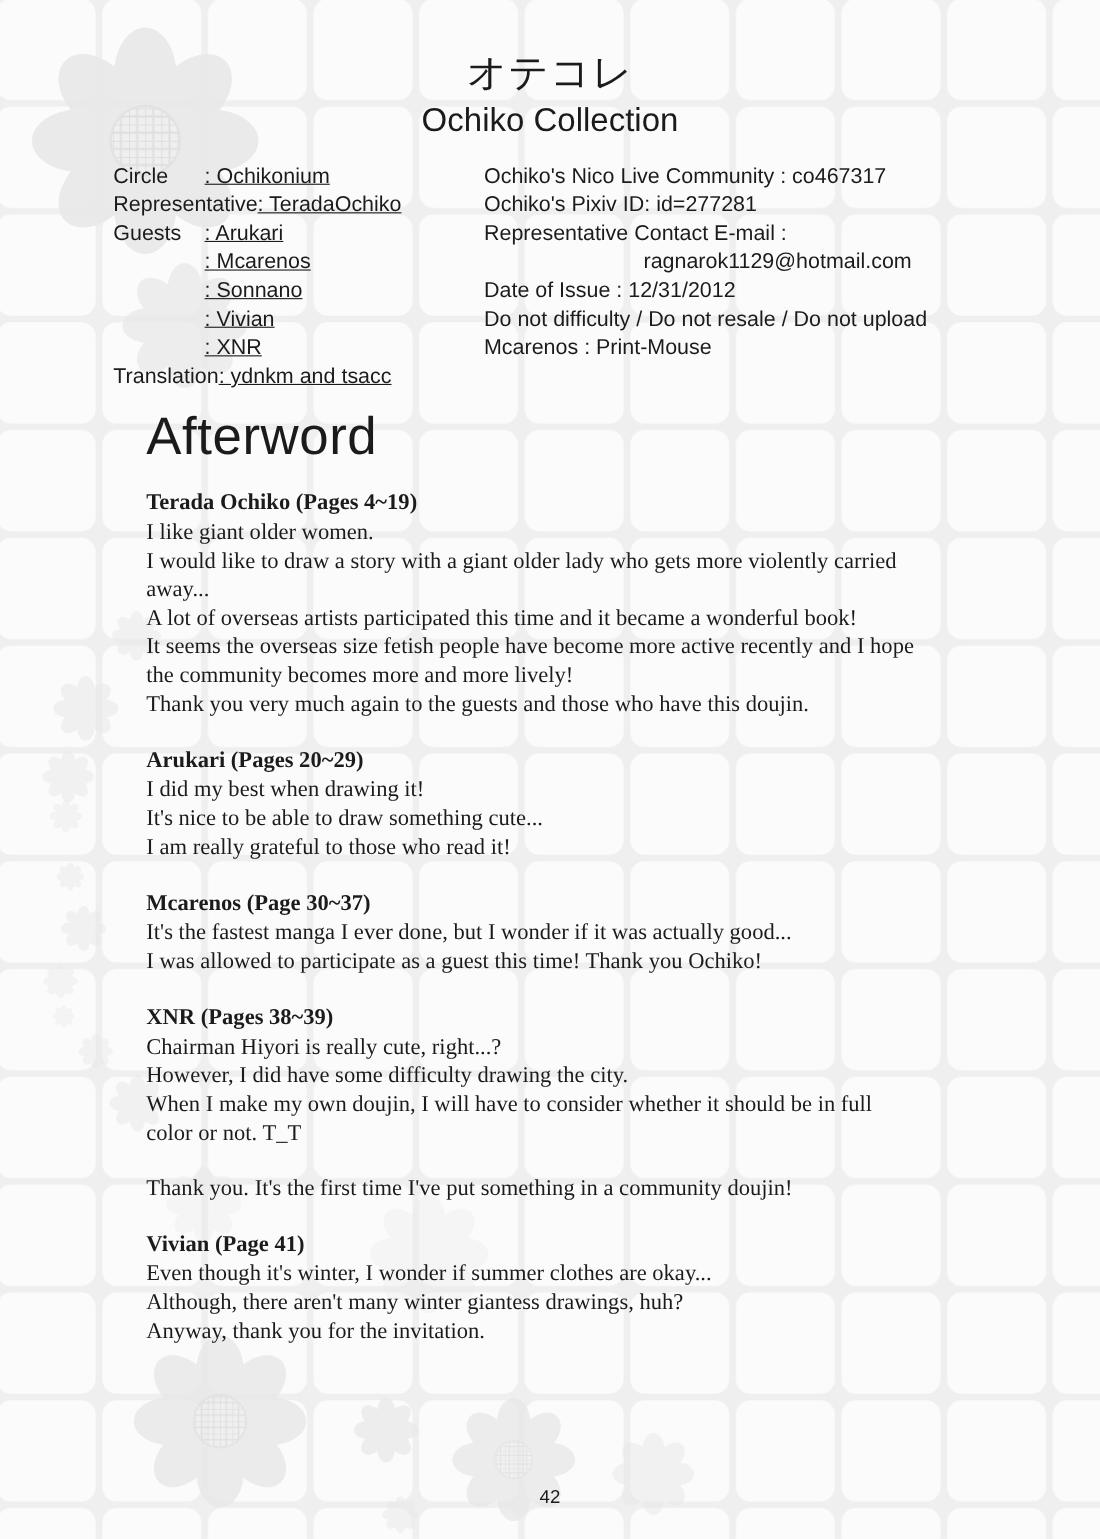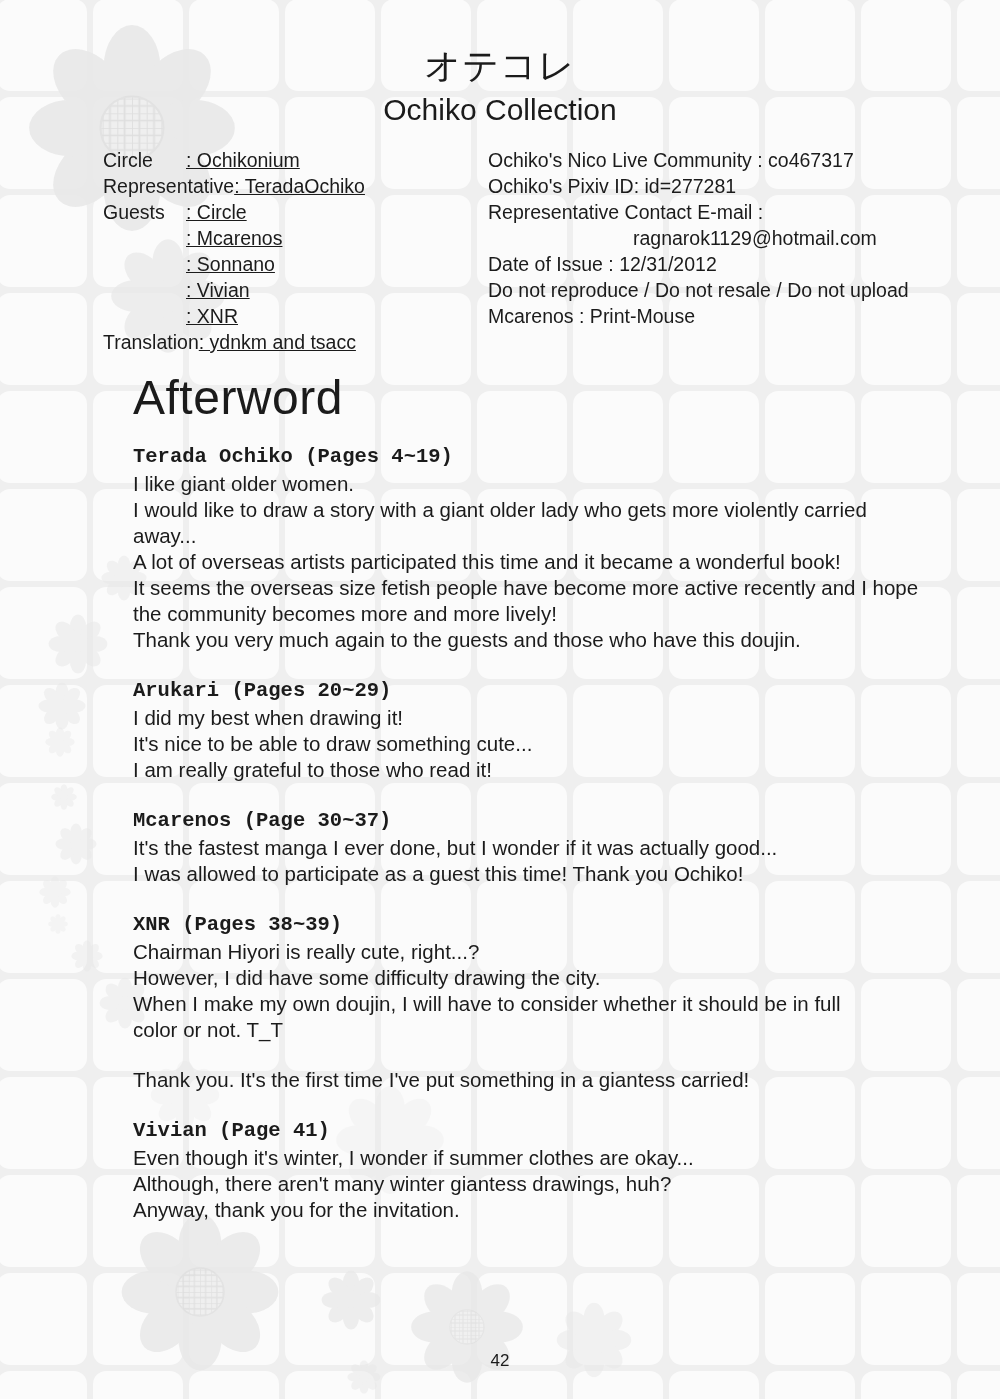"Ochiko's Nico Live Community :" .credits-right { margin-left: 48px -> none }
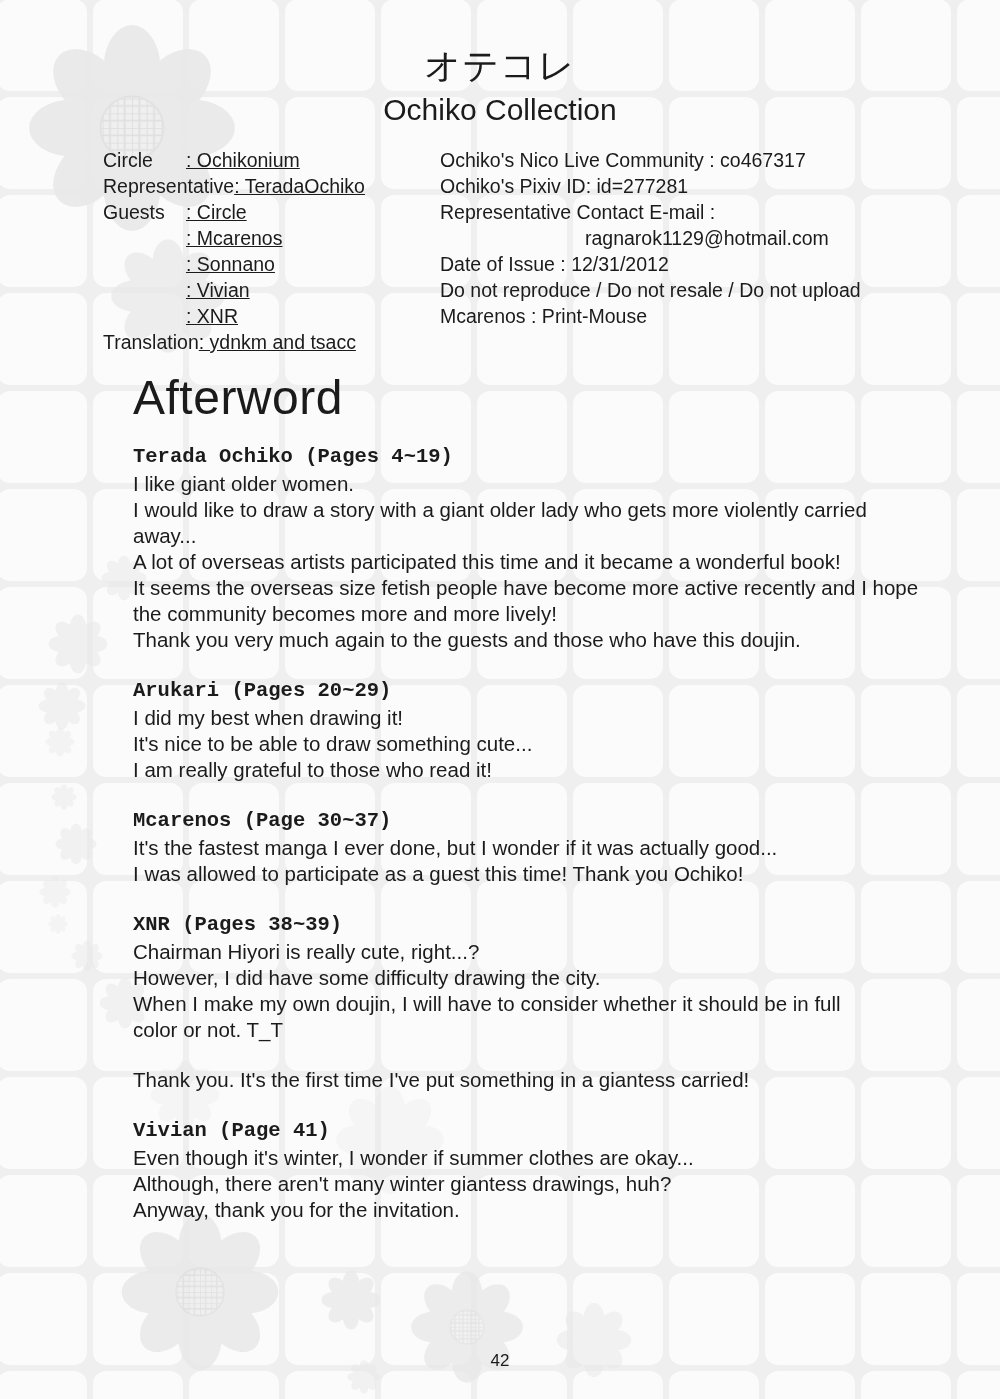": Circle" span.cred-value { text: Circle -> Arukari }
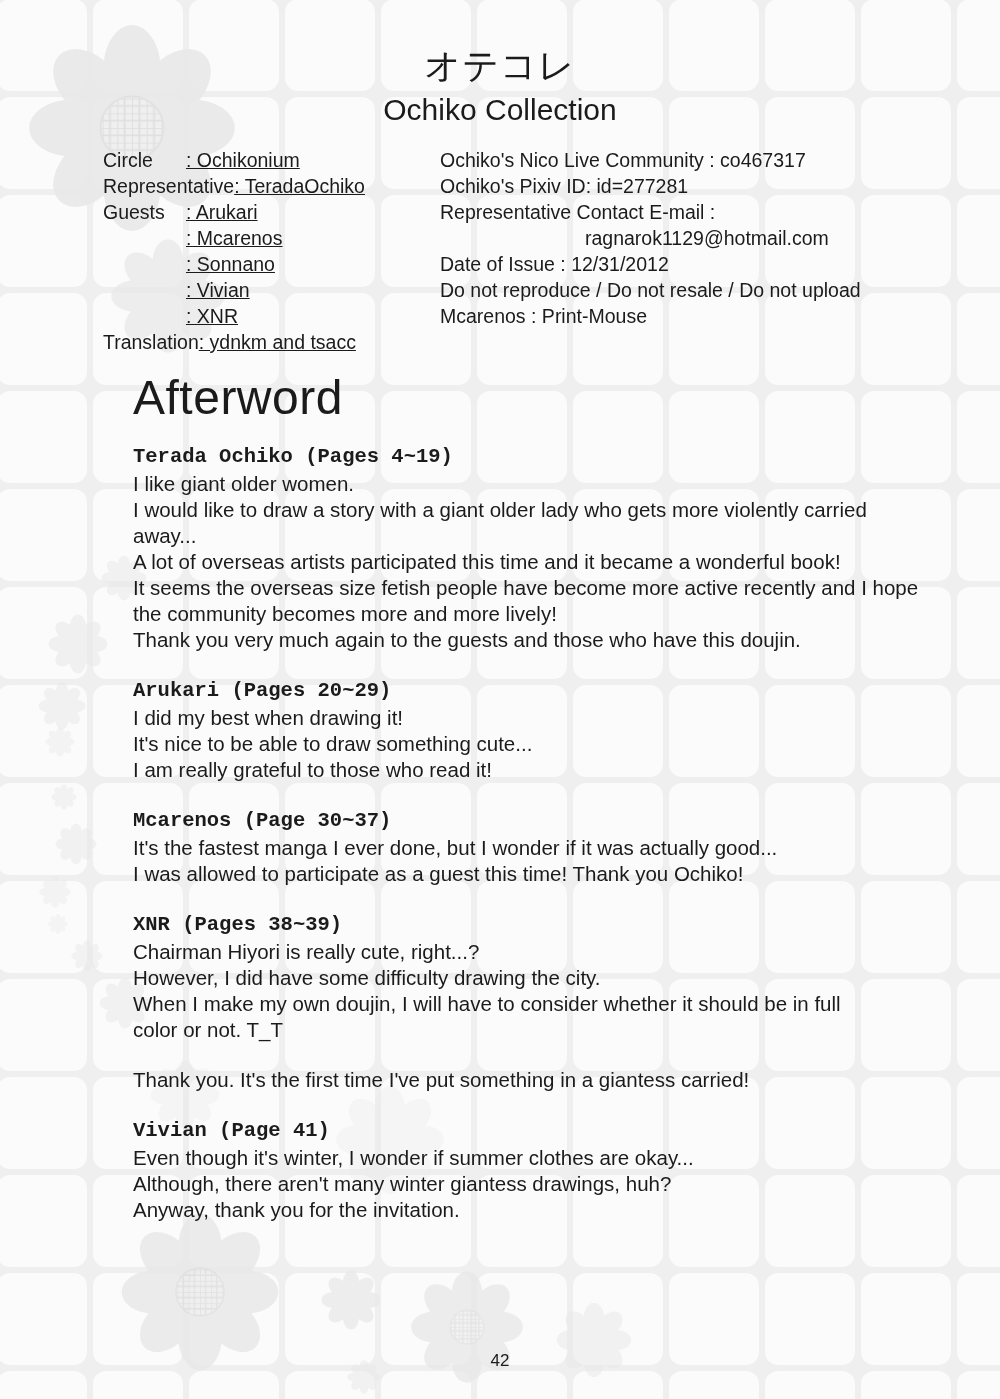"Do not reproduce / Do" div.cred-row { text: reproduce -> difficulty }
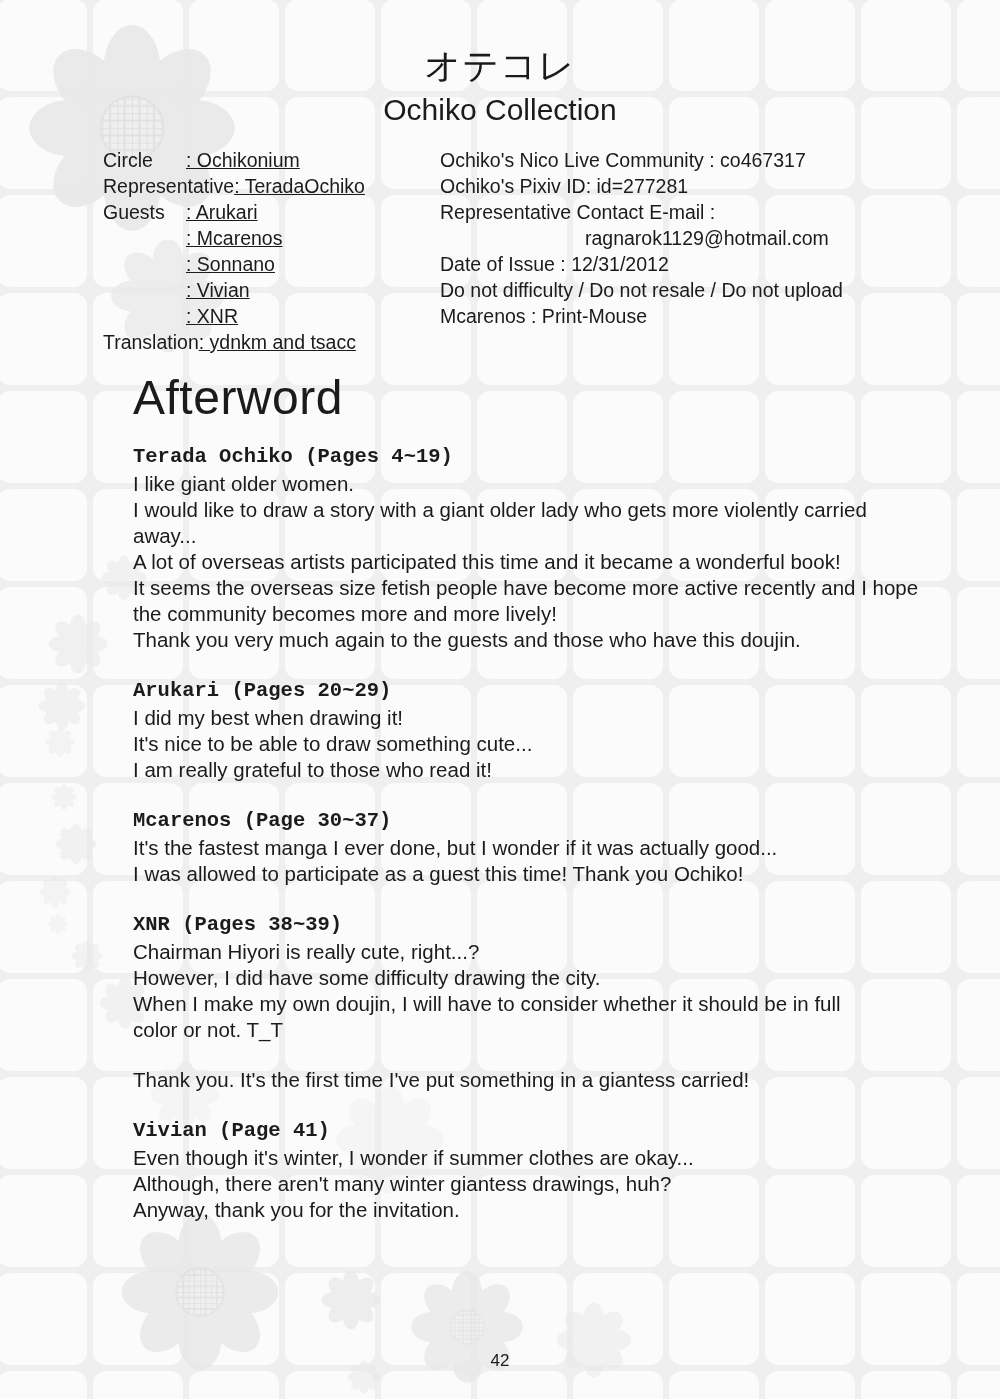"Terada Ochiko (Pages 4~19)" .section-header { font-family: Liberation Mono, monospace -> Liberation Serif, serif }
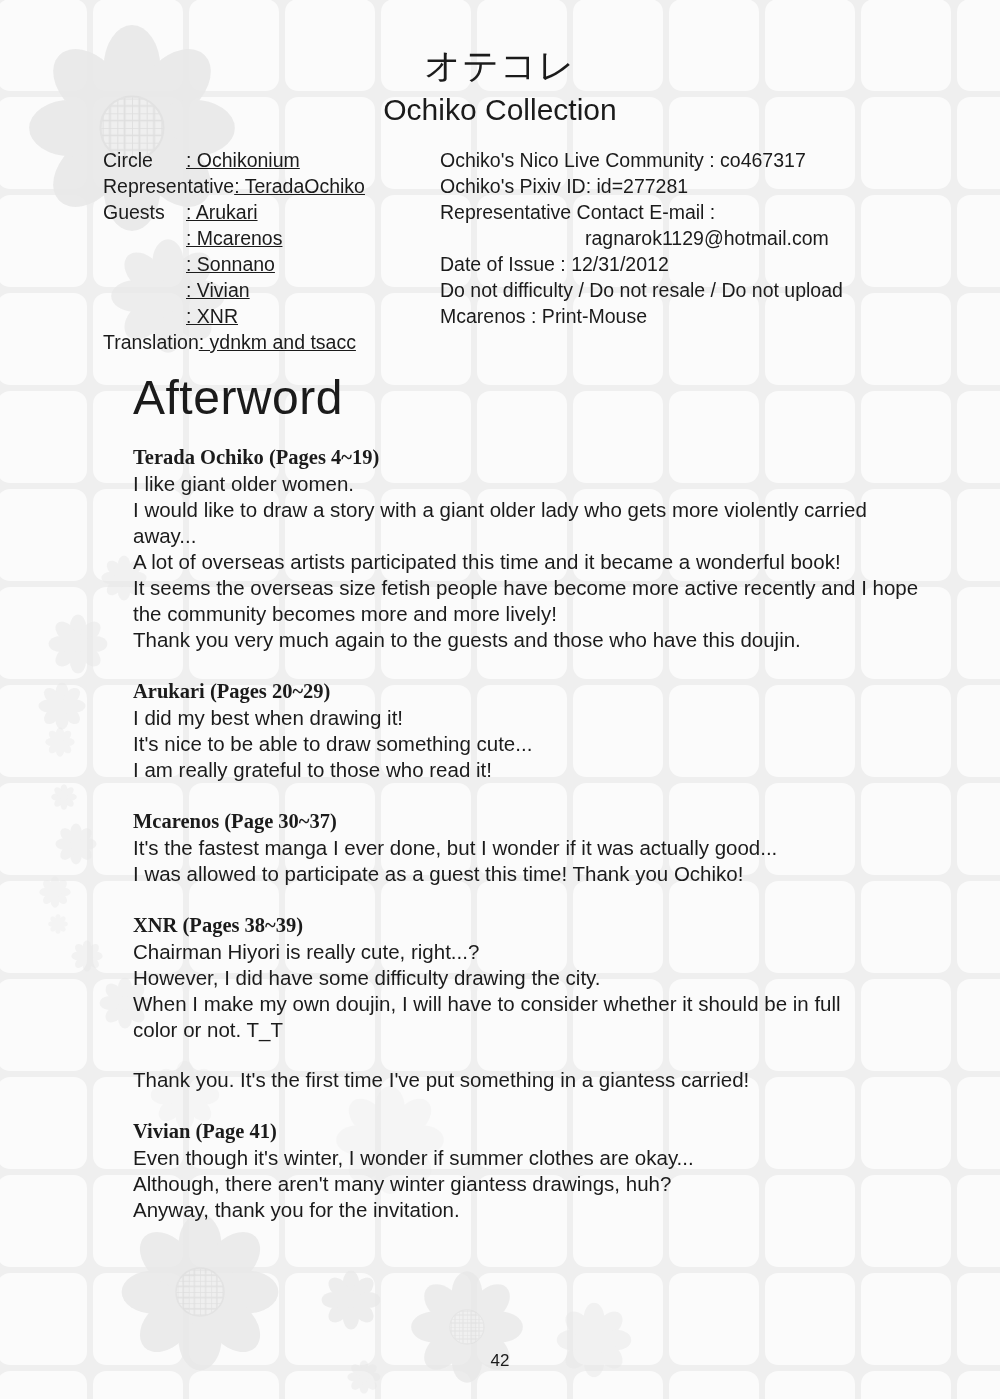"I like giant older women." .section-line { font-family: Liberation Sans, sans-serif -> Liberation Serif, serif }
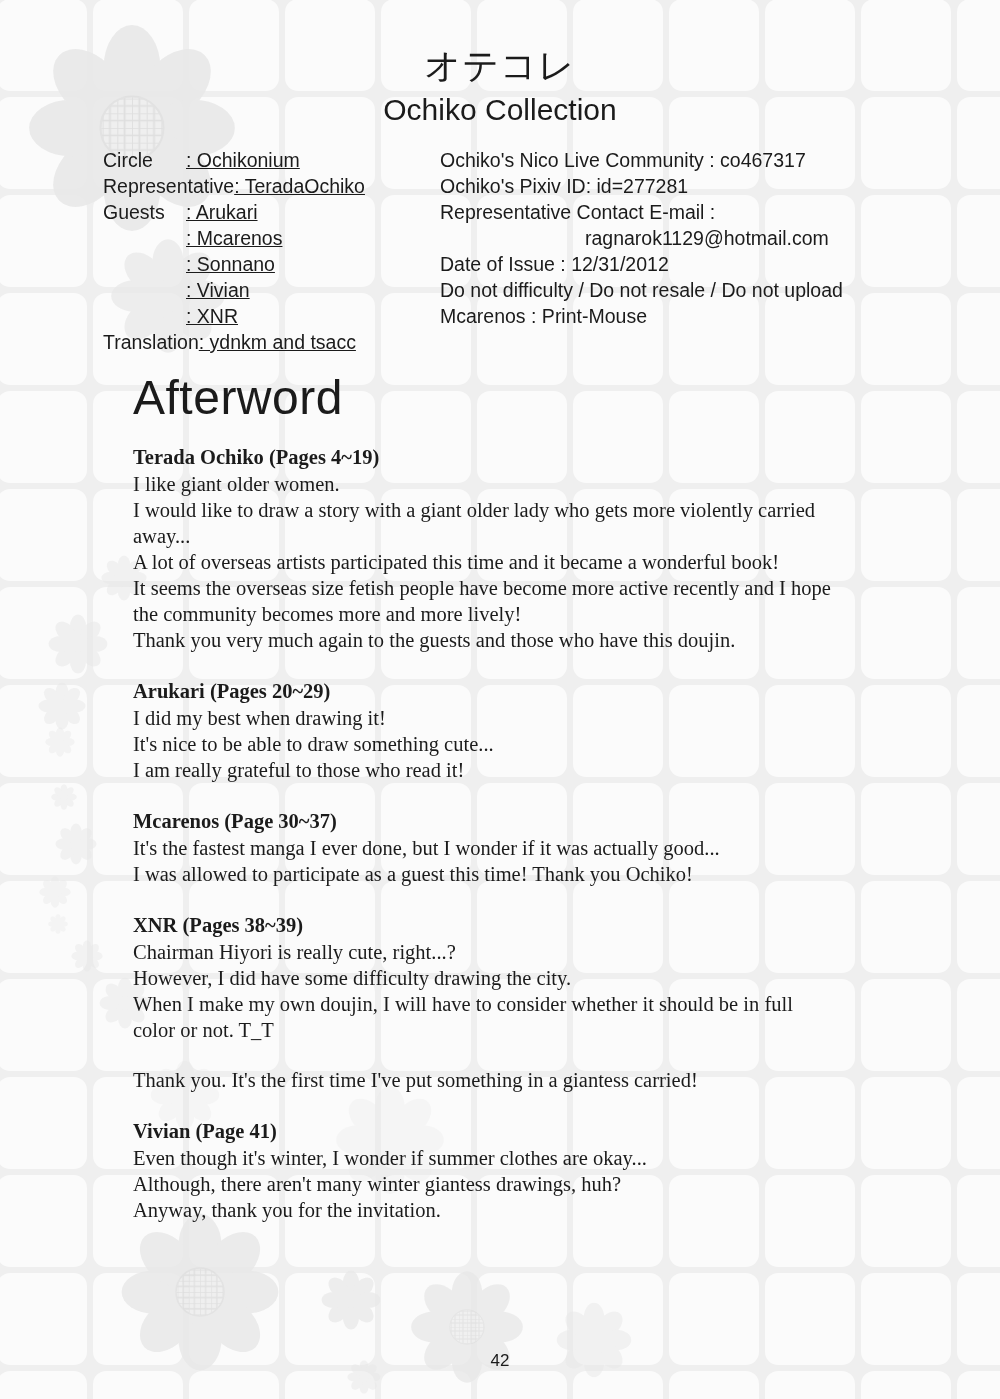"Thank you. It's the first" div.section-line { text: giantess carried -> community doujin }
